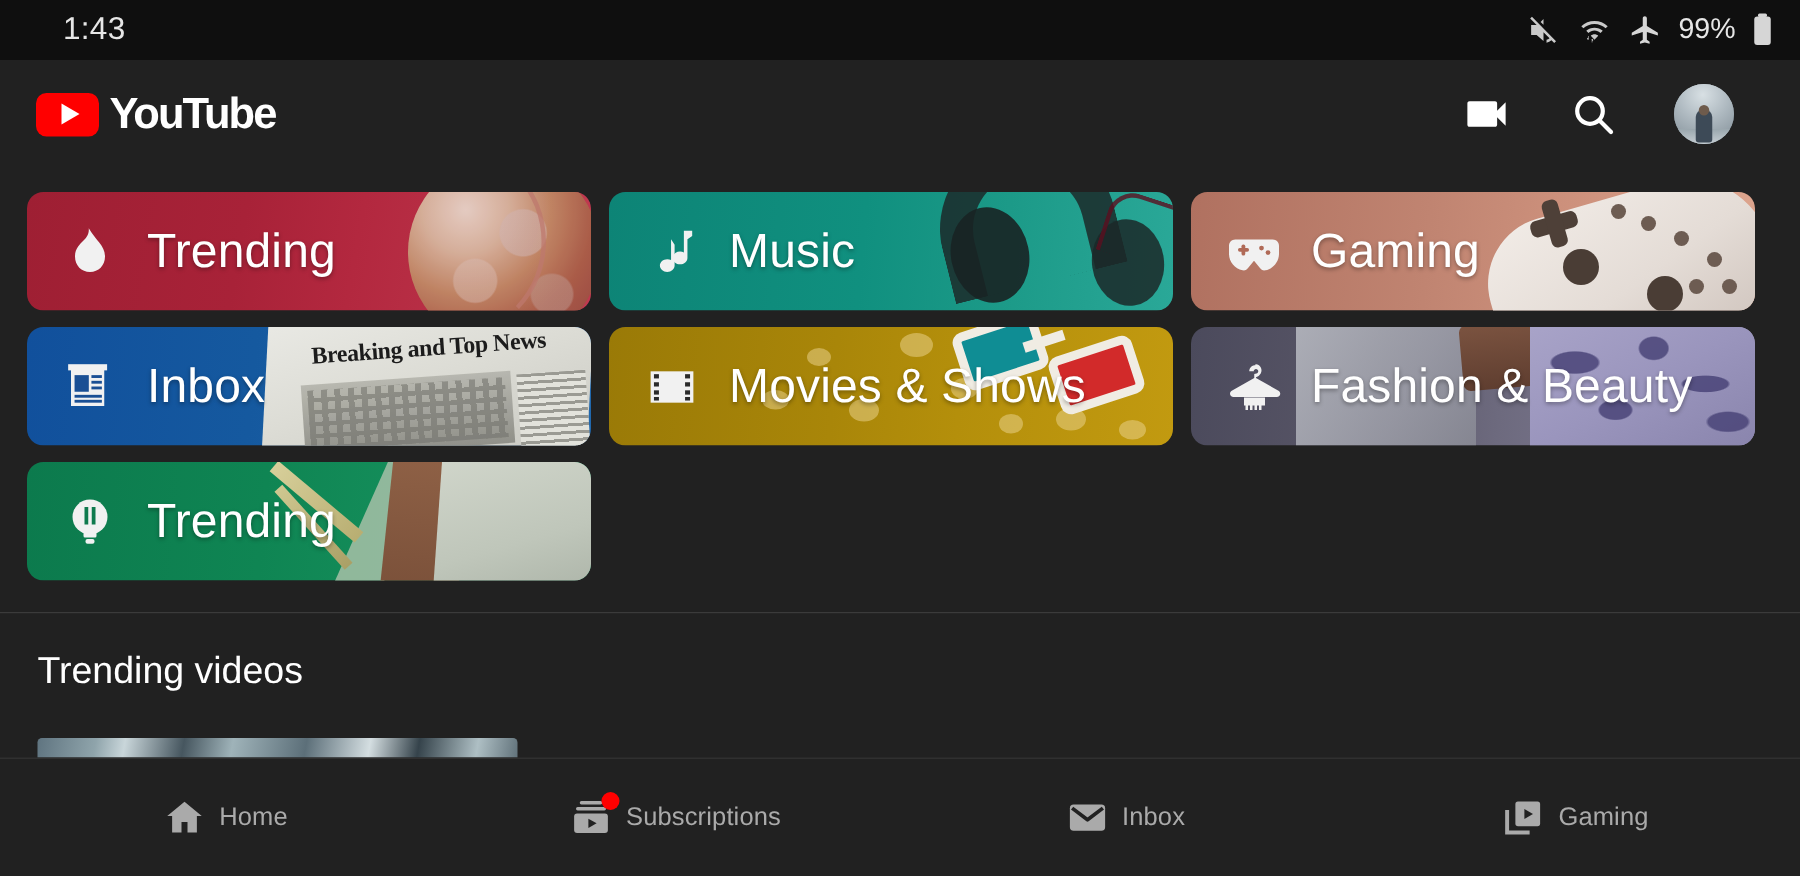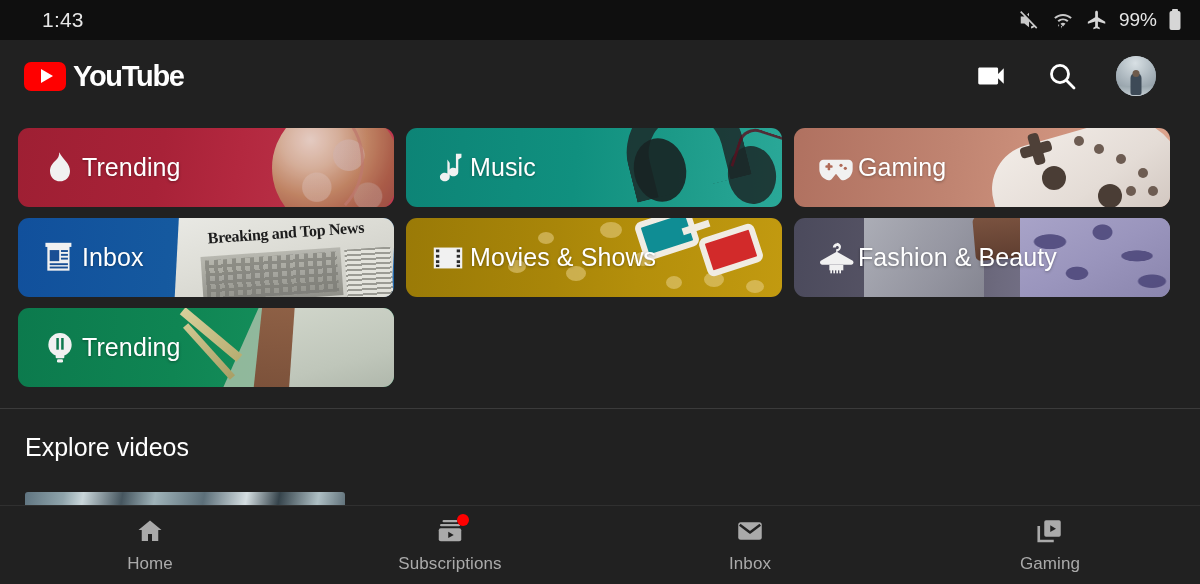"Trending" .cat-label { font-size: 25px -> 32px; margin-left: none -> 16px }
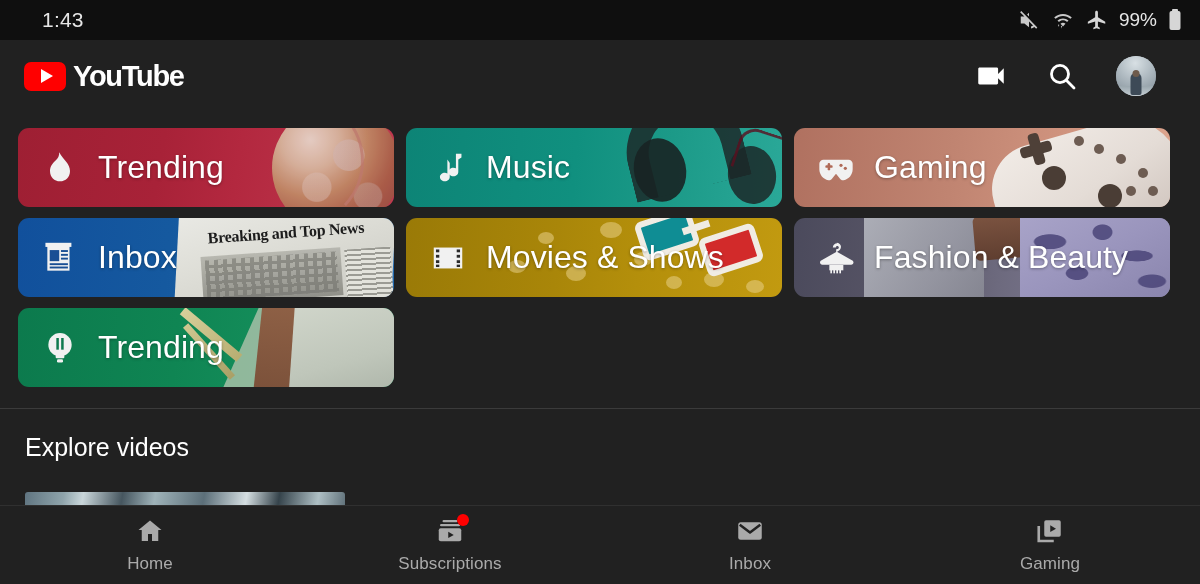"Explore videos" div.section-title { text: Explore -> Trending }
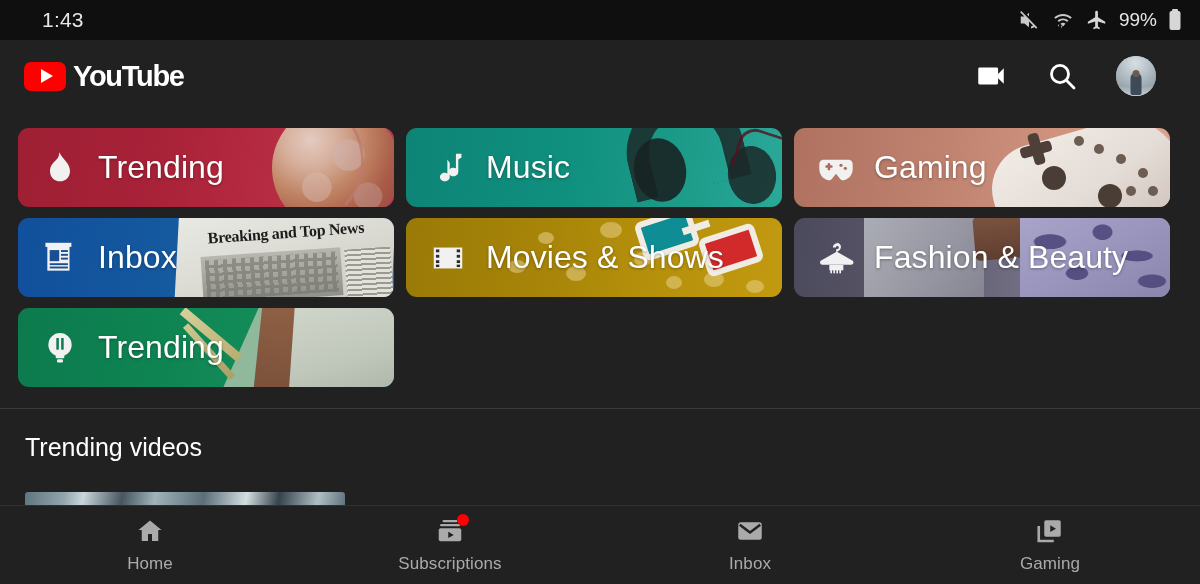"Home" .nav-item { flex-direction: column -> row }
